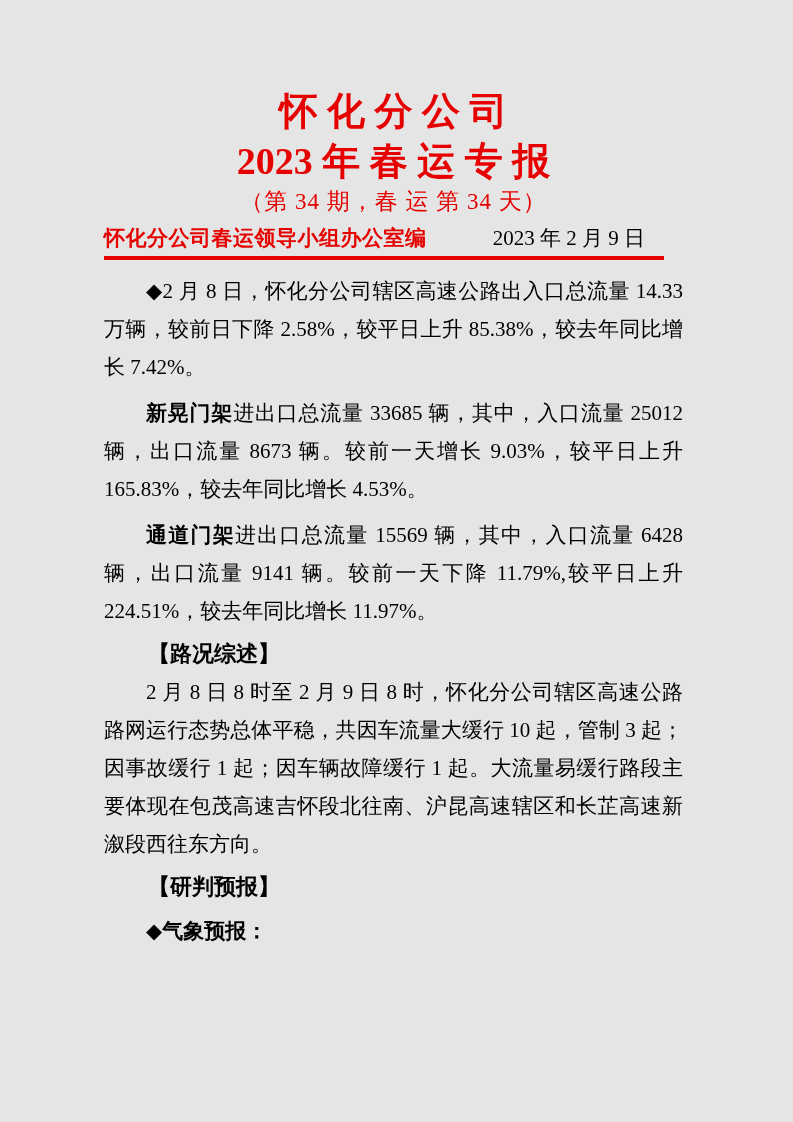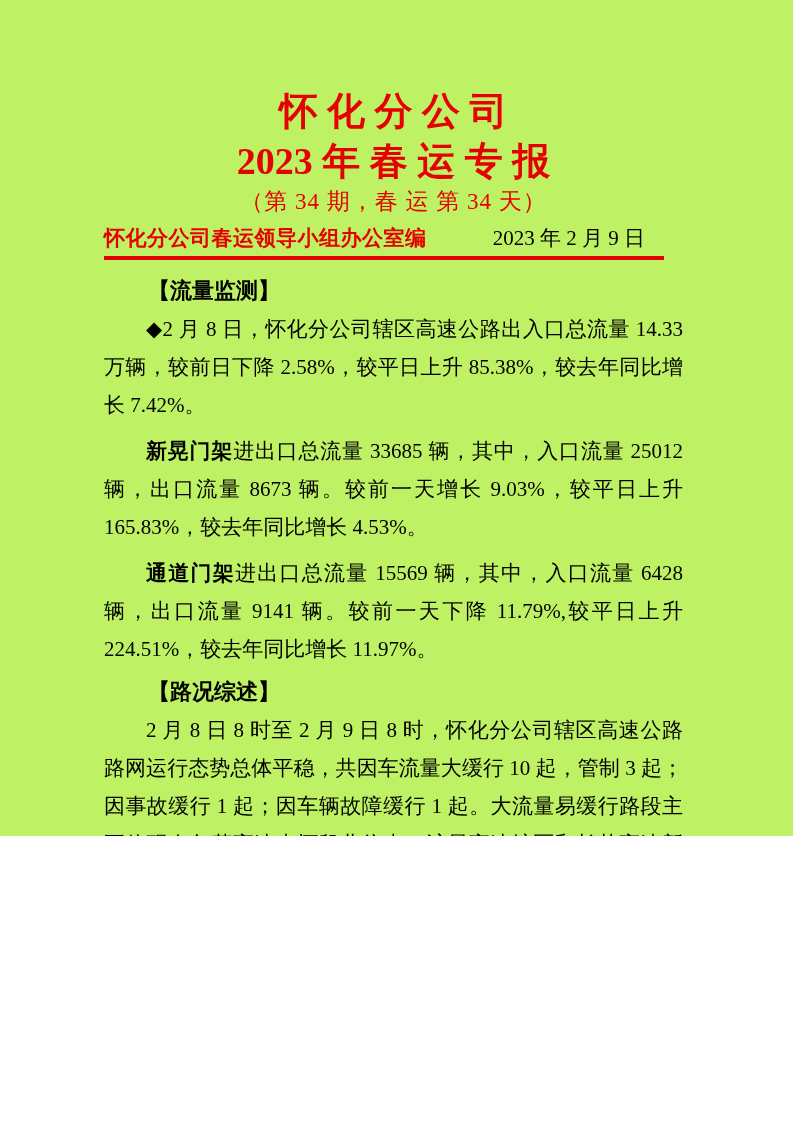"怀 化 分 公 司" .page { background: #bef264 -> #e5e5e5; height: 836px -> 1122px }
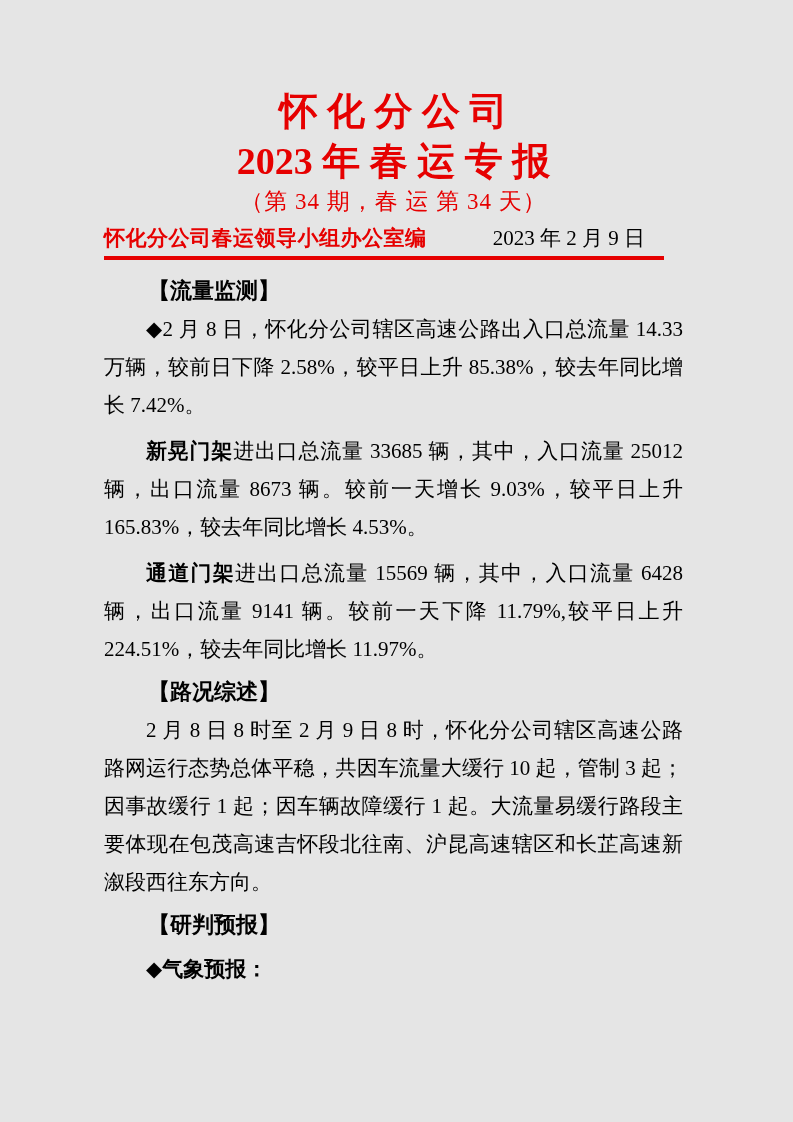"【流量监测】" div.sec-heading { html: <div>【流量监测】</div> -> none }
